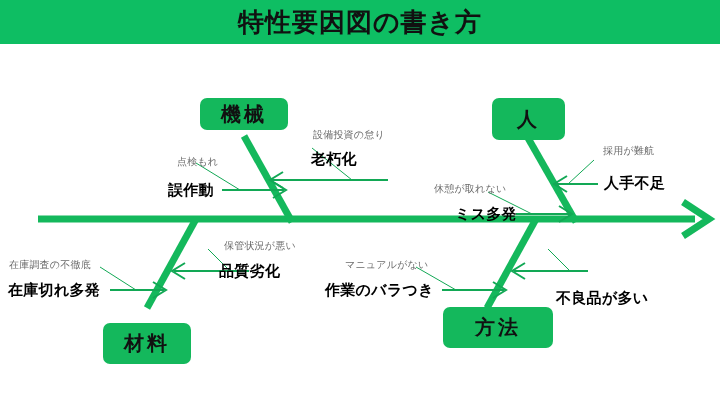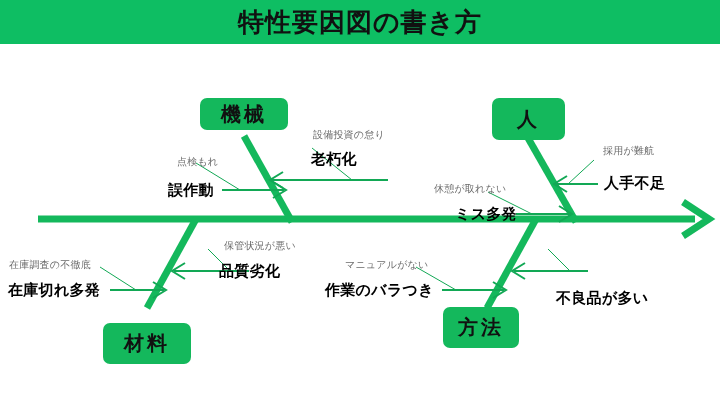"方法" div.cat-box { width: 76px -> 110px }
